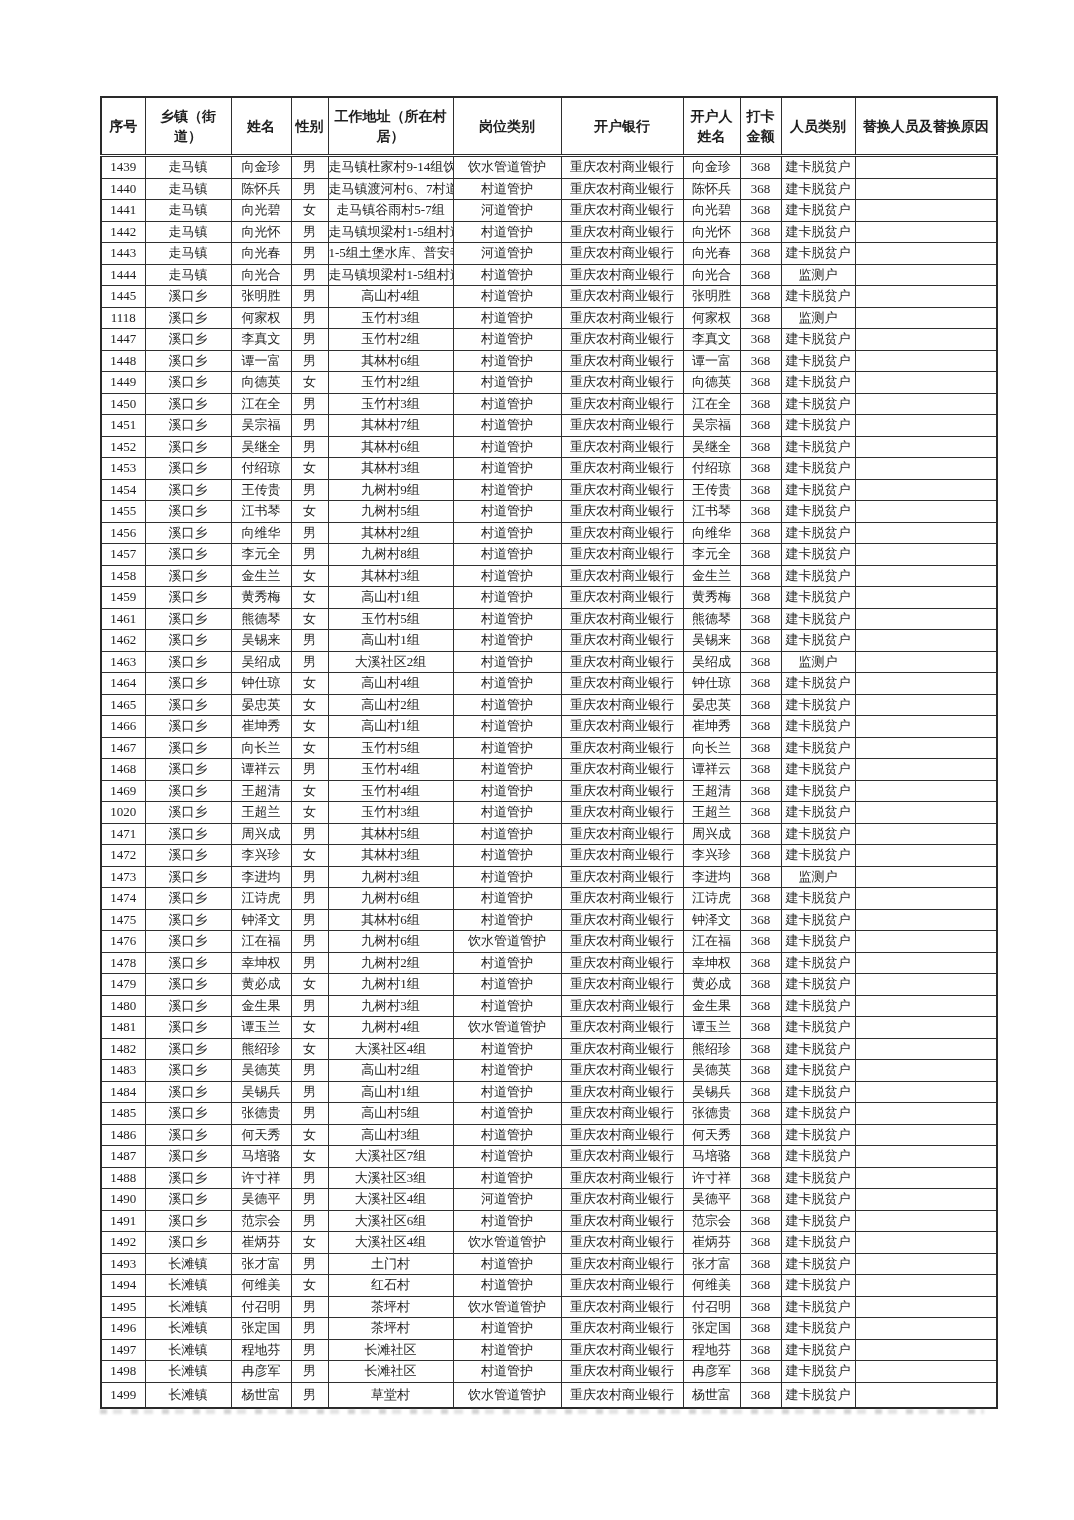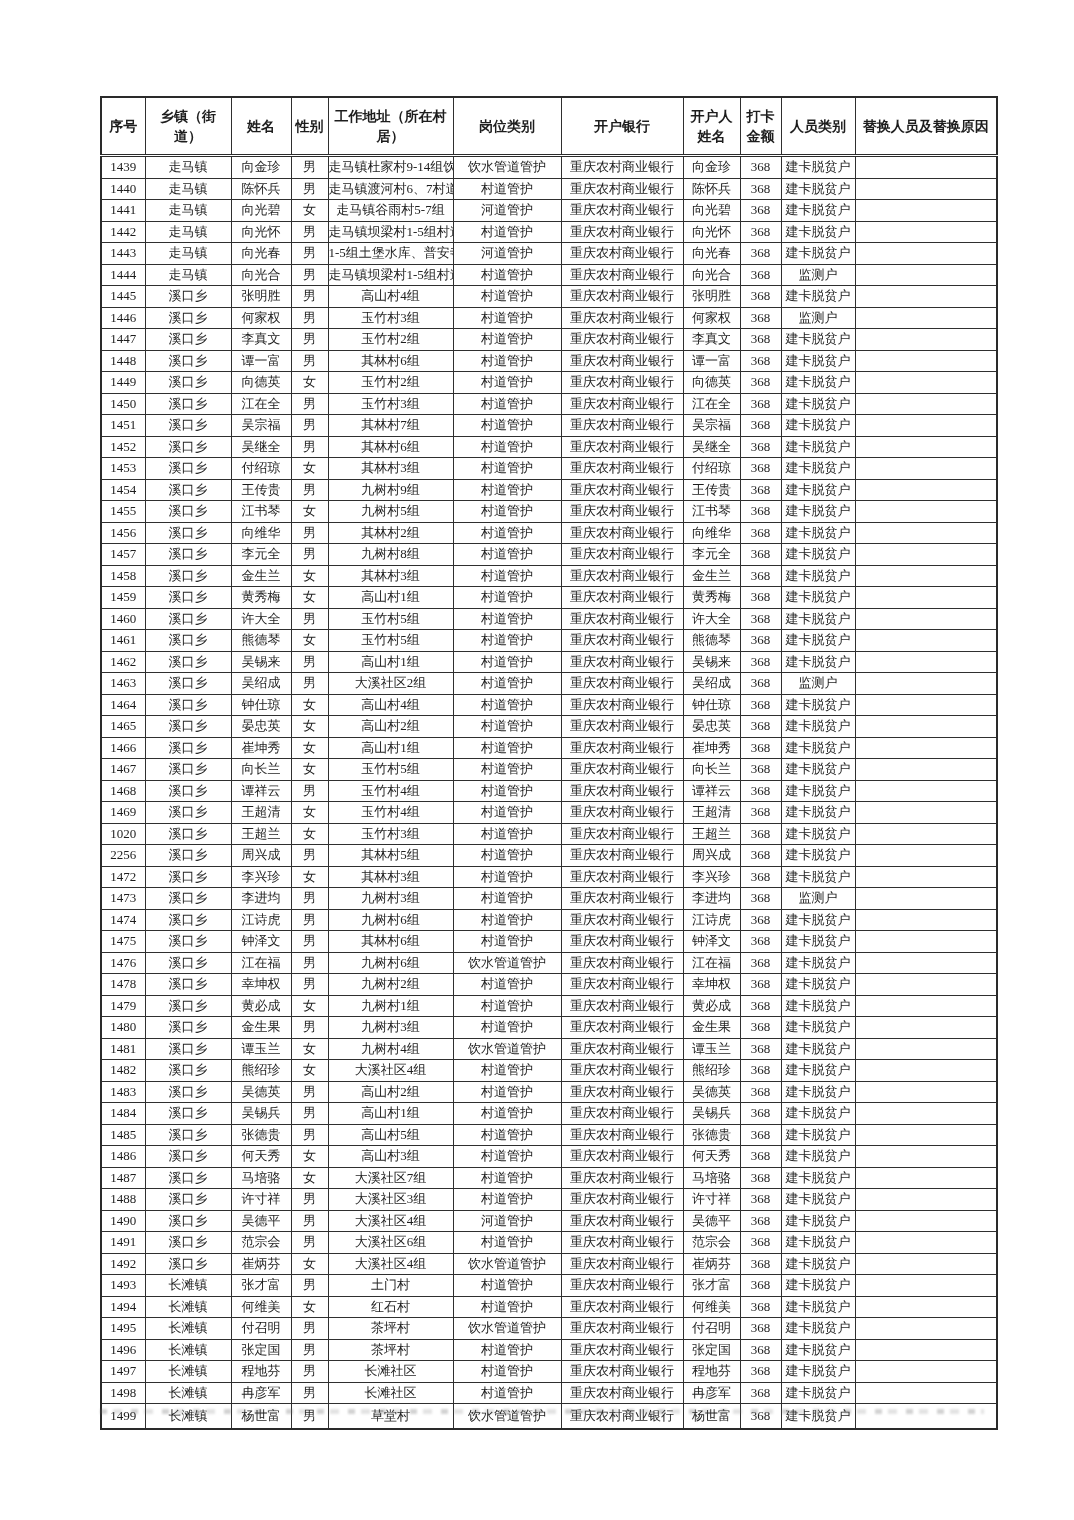"1446" td { text: 1446 -> 1118 }
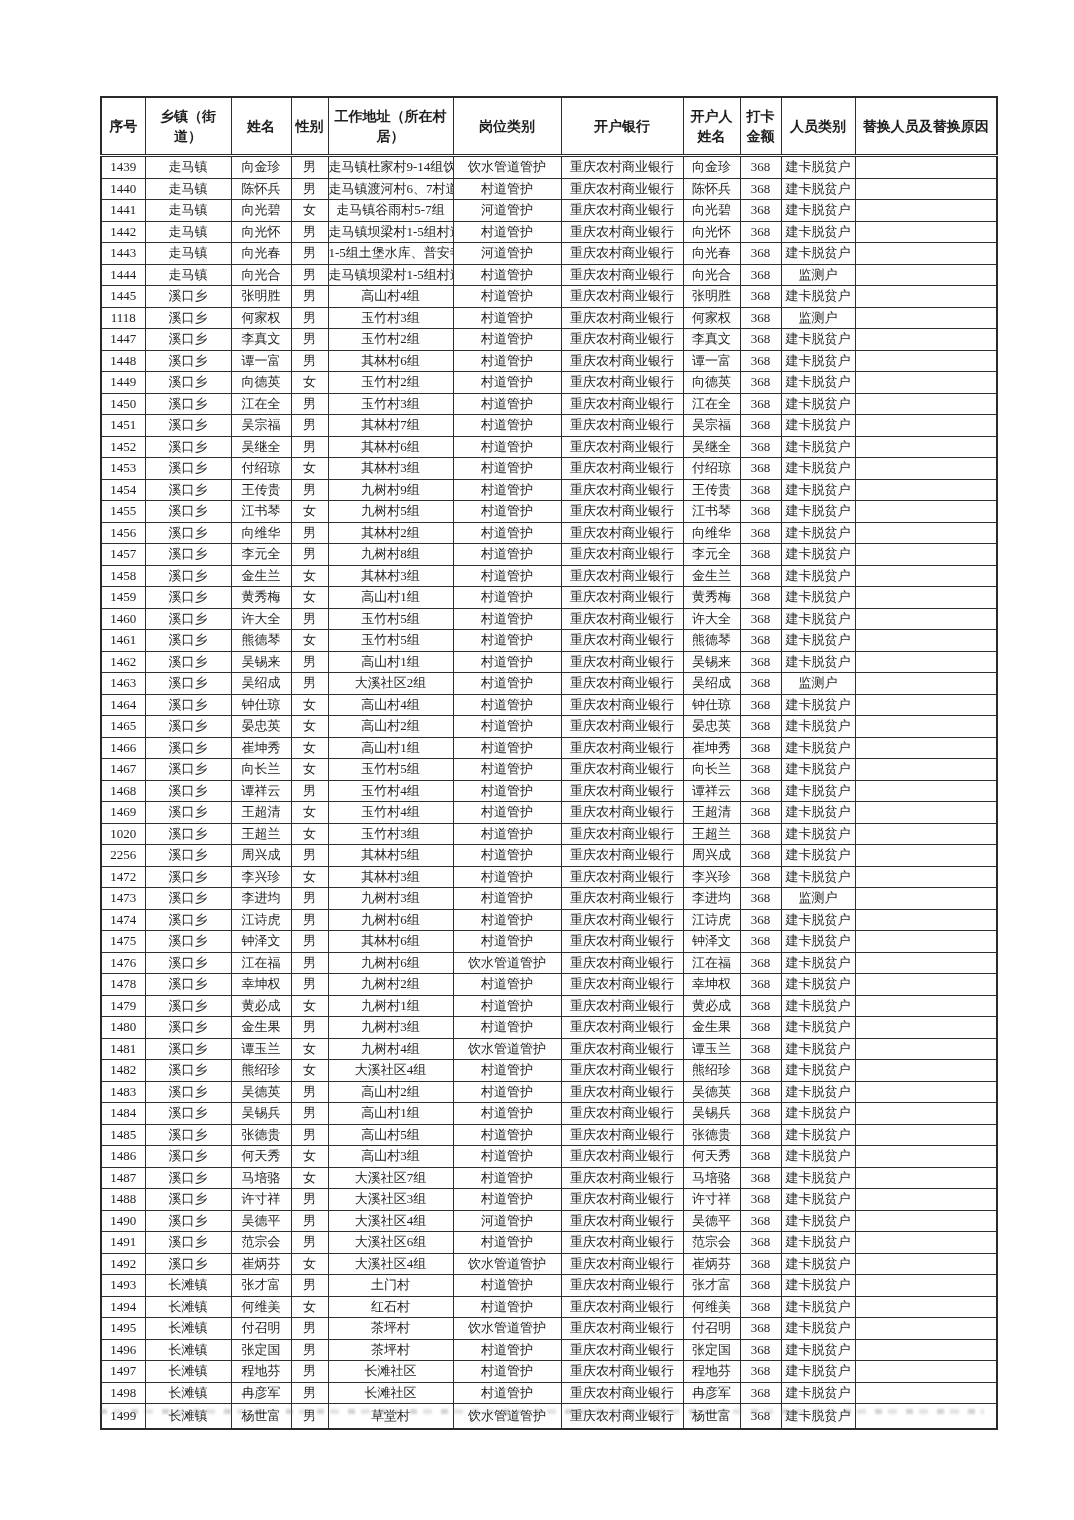"1460" tr { html: <tr> <td>1460</td> <td>溪口乡</td> <td>许大全</td> <td>男</td> <td>玉竹村5组</td> <td>村道管护</td> <td>重庆农村商业银行</td> <td>许大全</td> <td>368</td> <td>建卡脱贫户</td> <td></td> </tr> -> none }
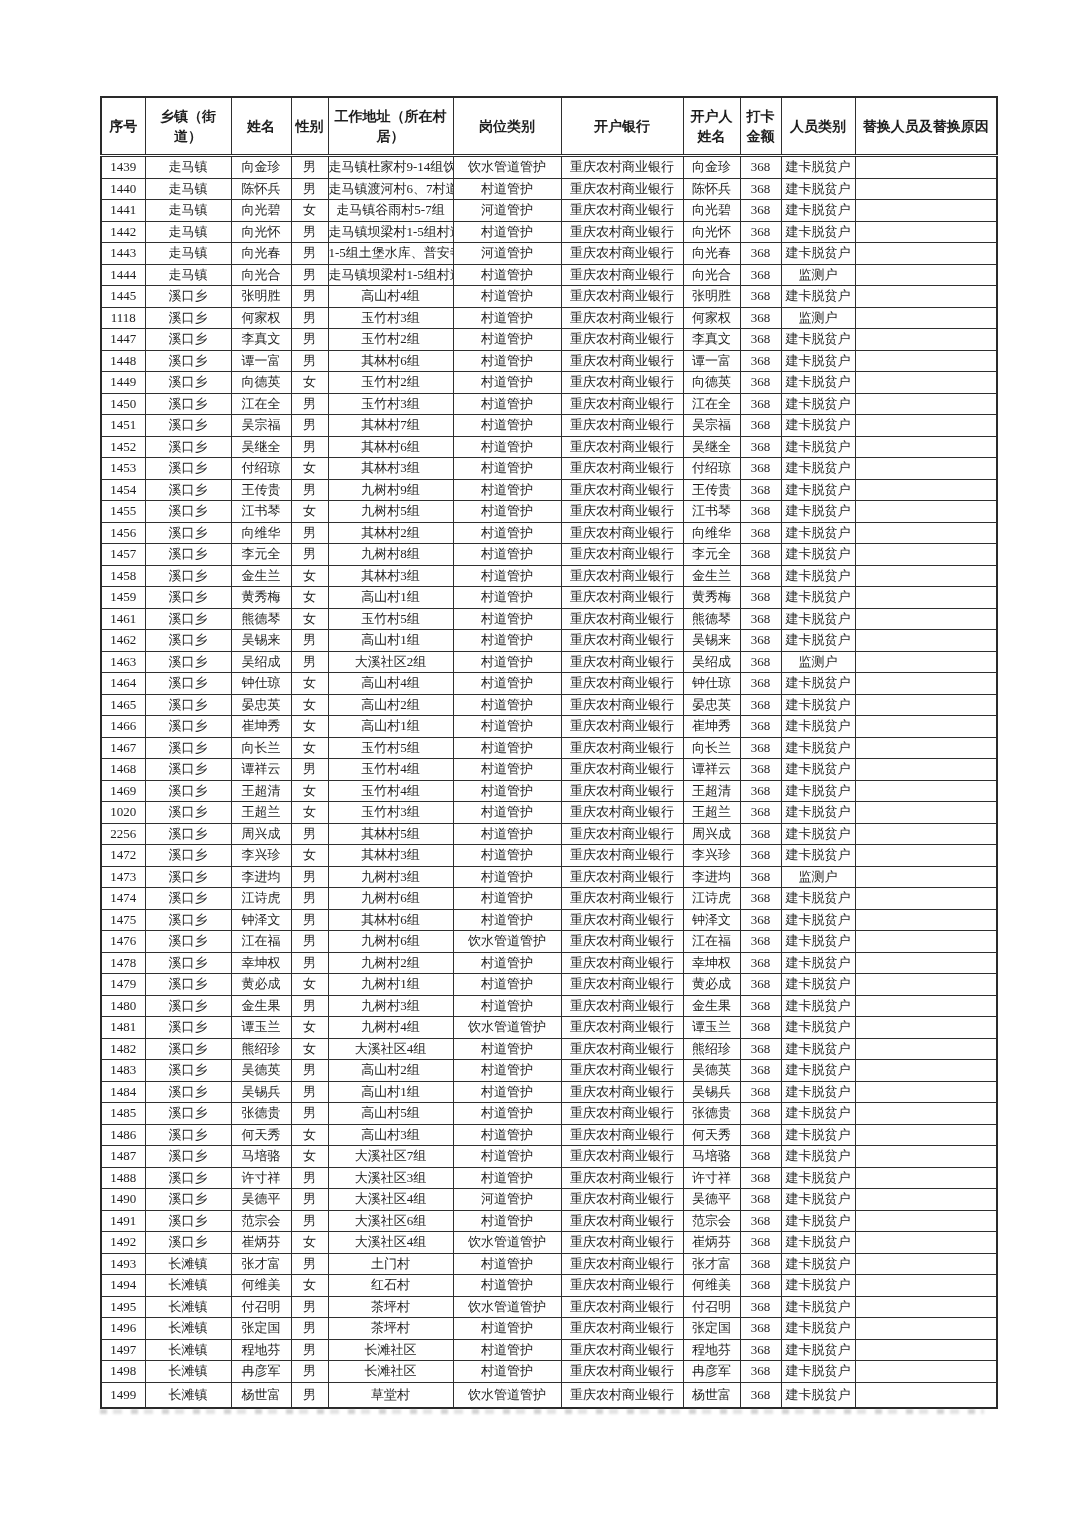"2256" td { text: 2256 -> 1471 }
